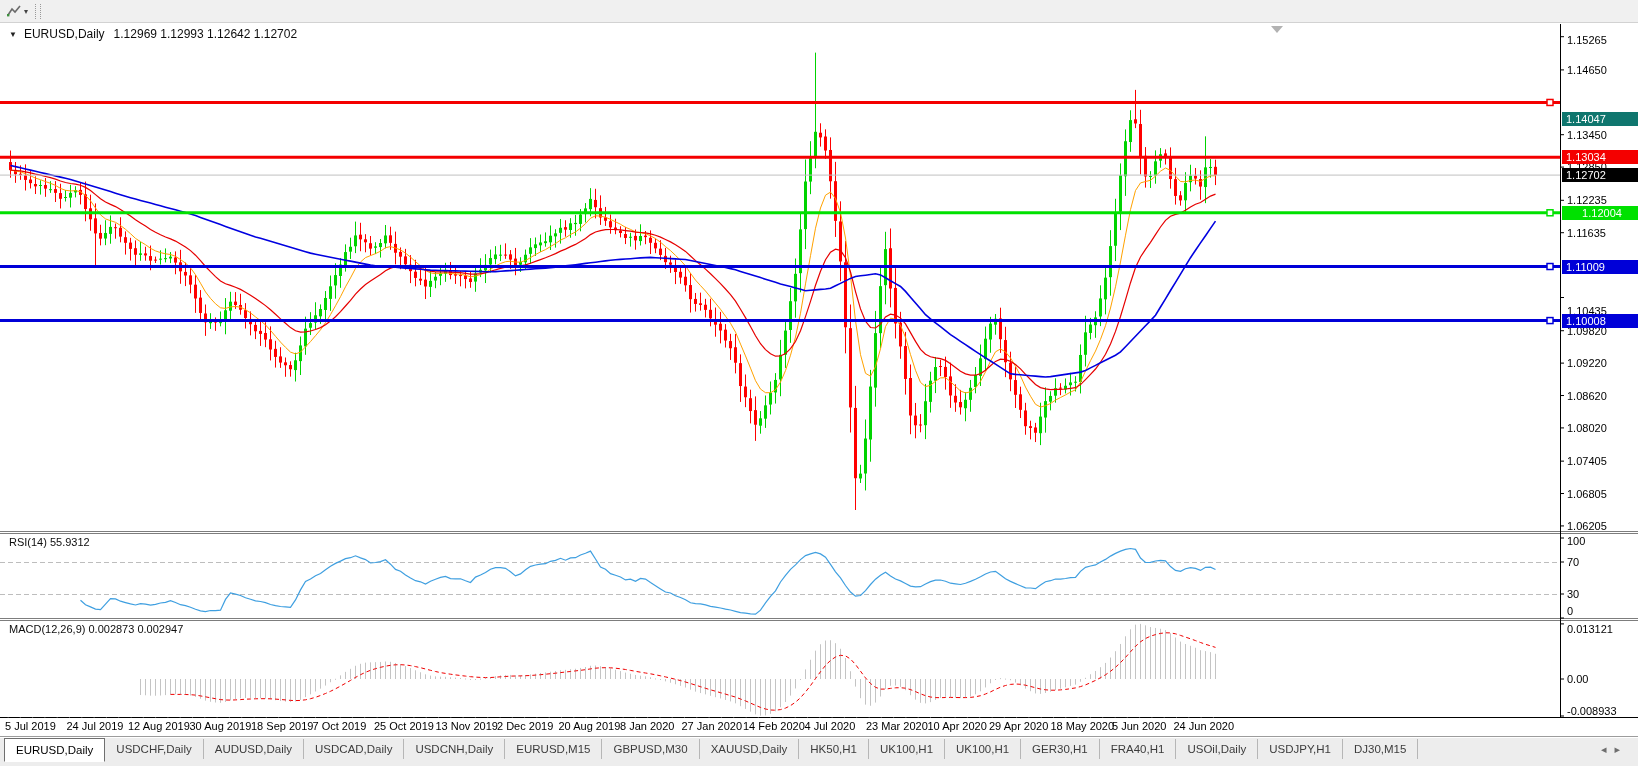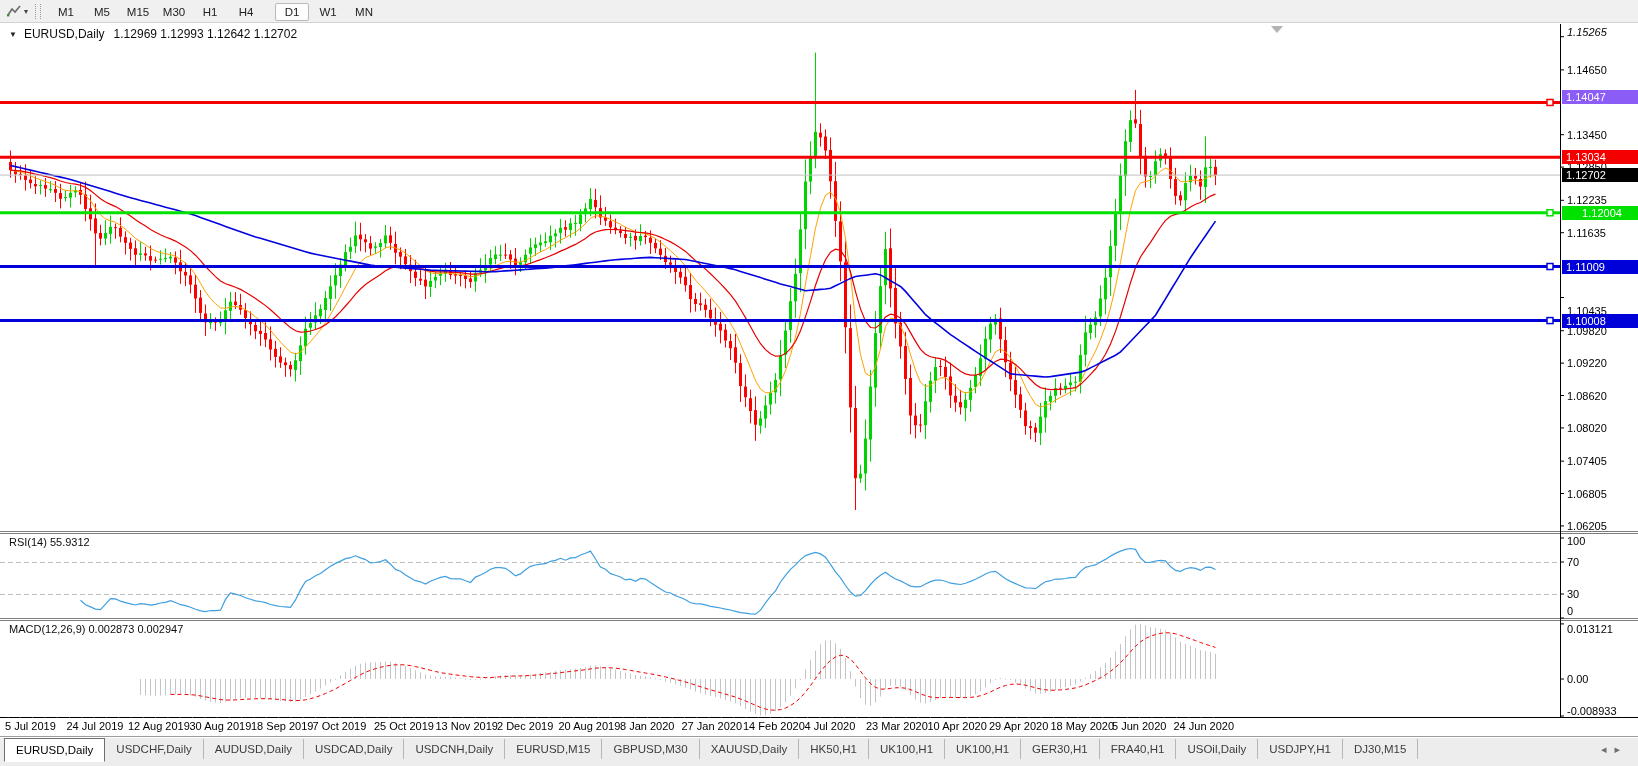"M1 M5 M15 M30 H1" span { html: <span><span>M1</span><span>M5</span><span>M15</span><span>M30</span><span>H1</span><span>H4</span><span></span><span>D1</span><span>W1</span><span>MN</span><span></span></span> -> none }
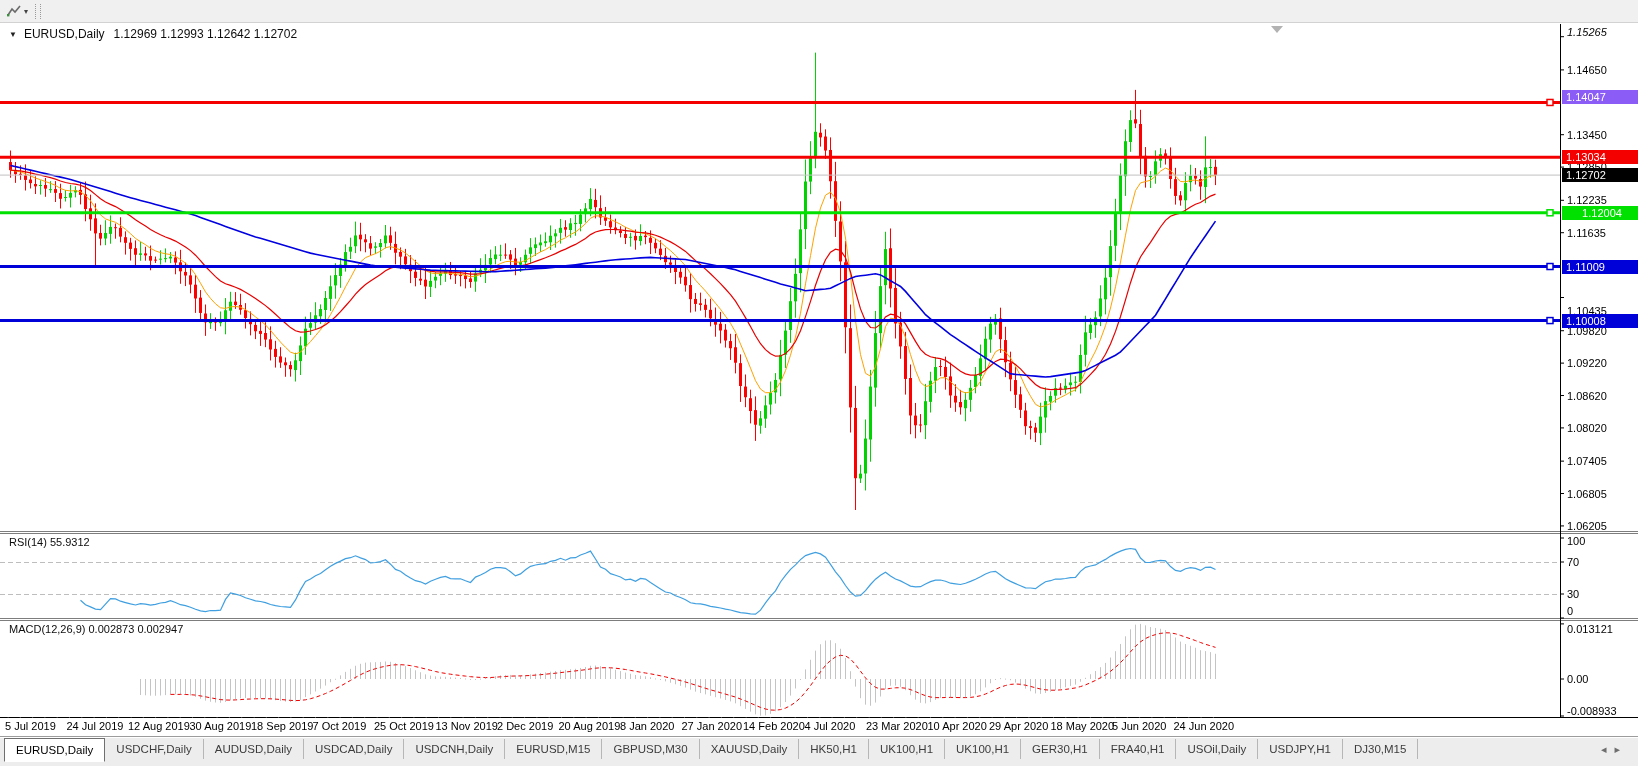"1.15265" div.ytick { font-style: italic -> none; top: 2px -> 10px }
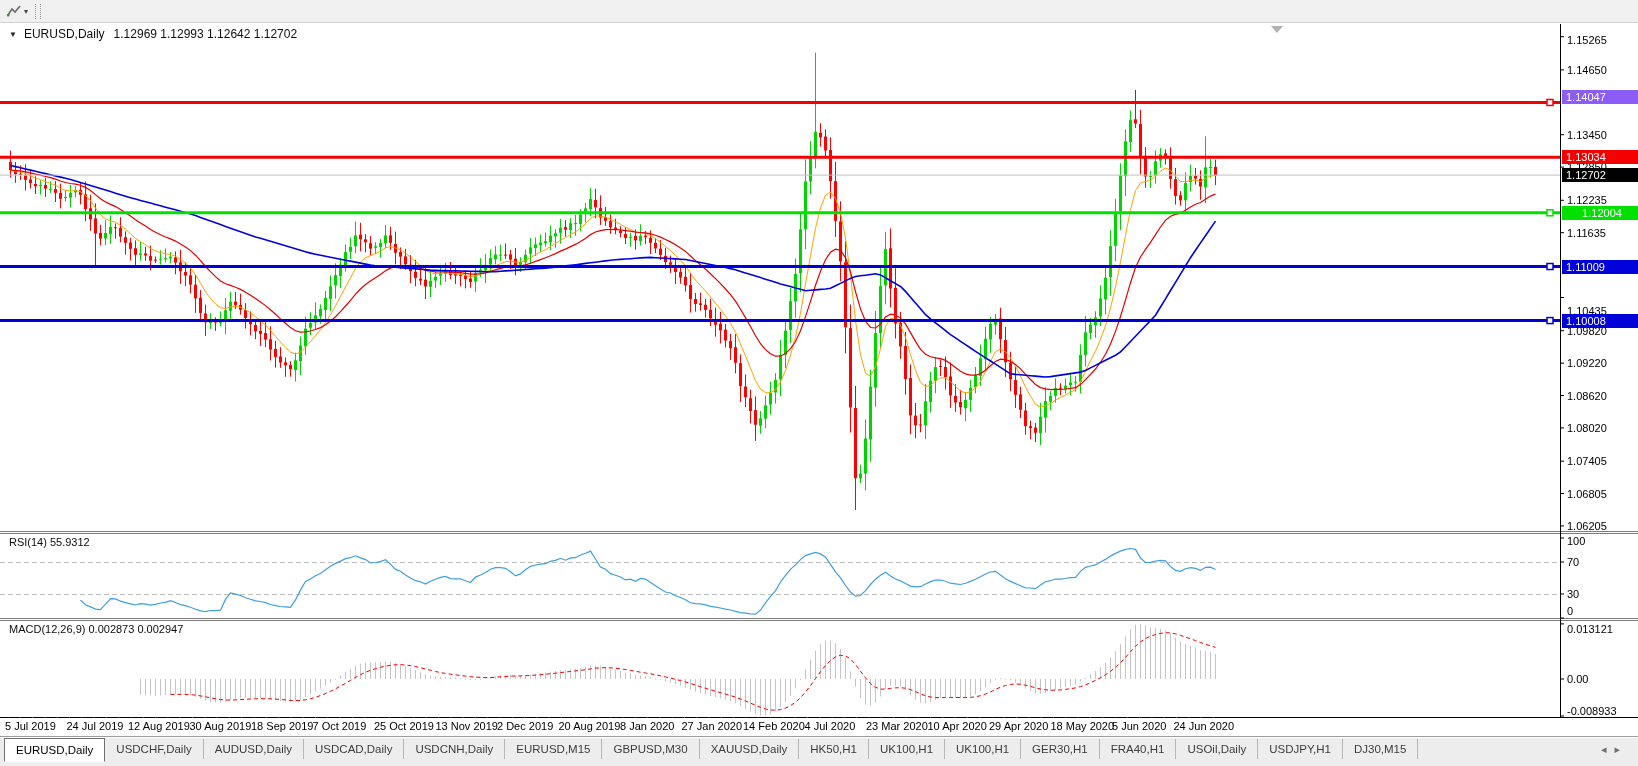"1.14047" div.ptag { background: #8b5cf6 -> #0f766e; top: 67px -> 89px }
